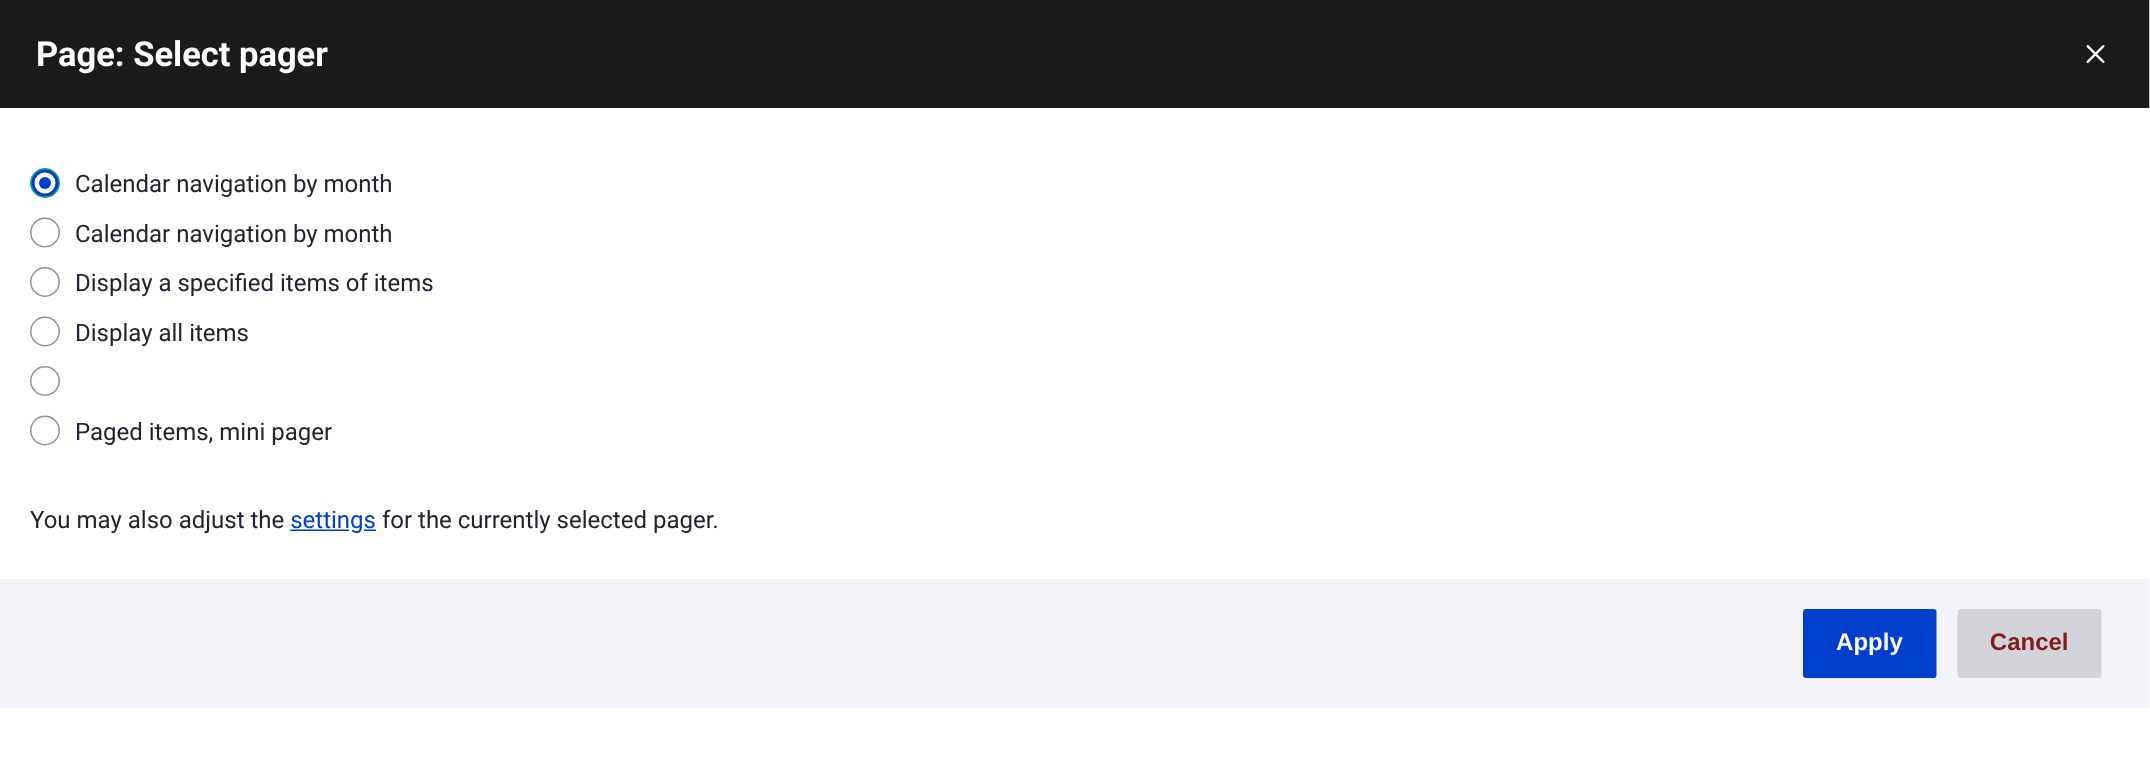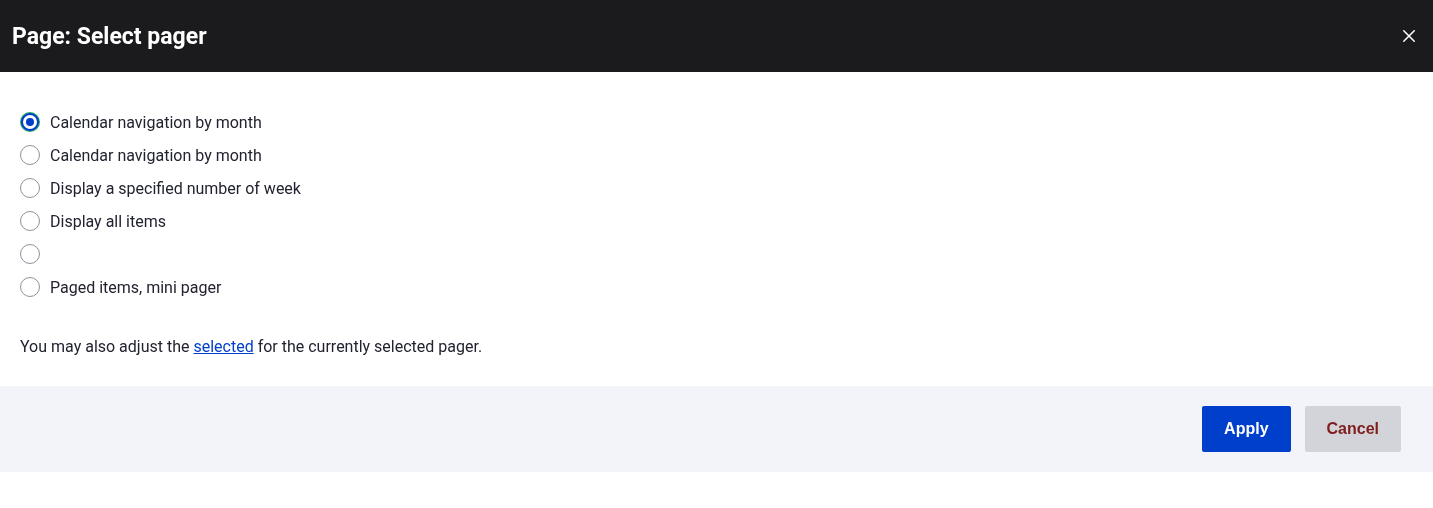"Page: Select pager" .header { padding: 18px 12px -> 18px 24px }
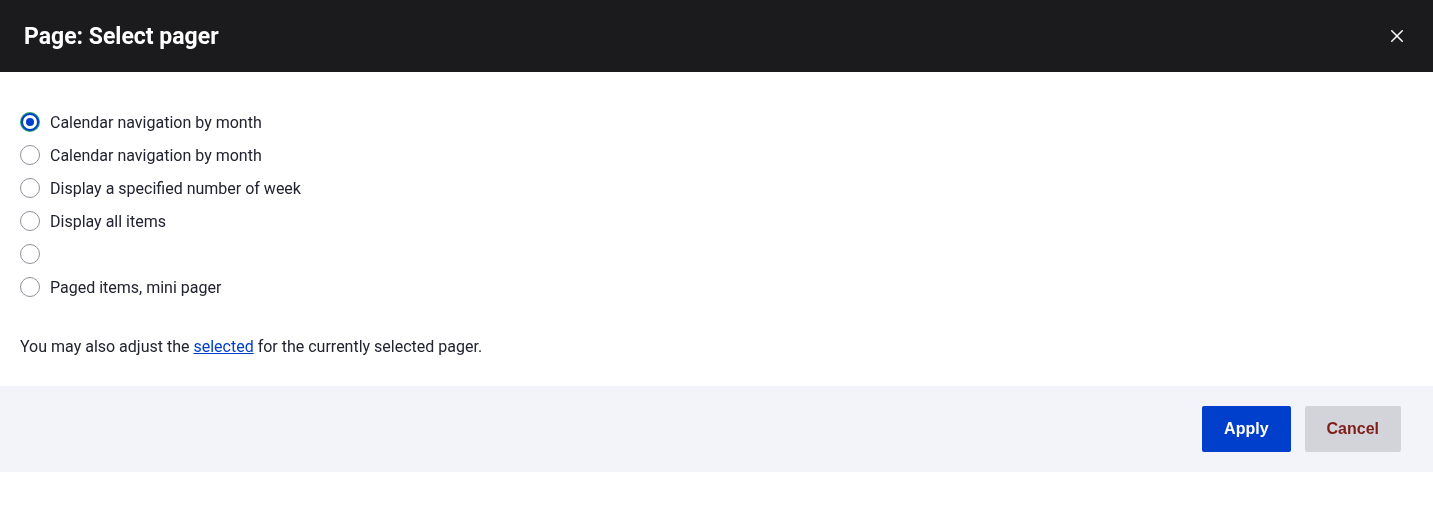"Display a specified number of" span.radio-label { text: number of week -> items of items }
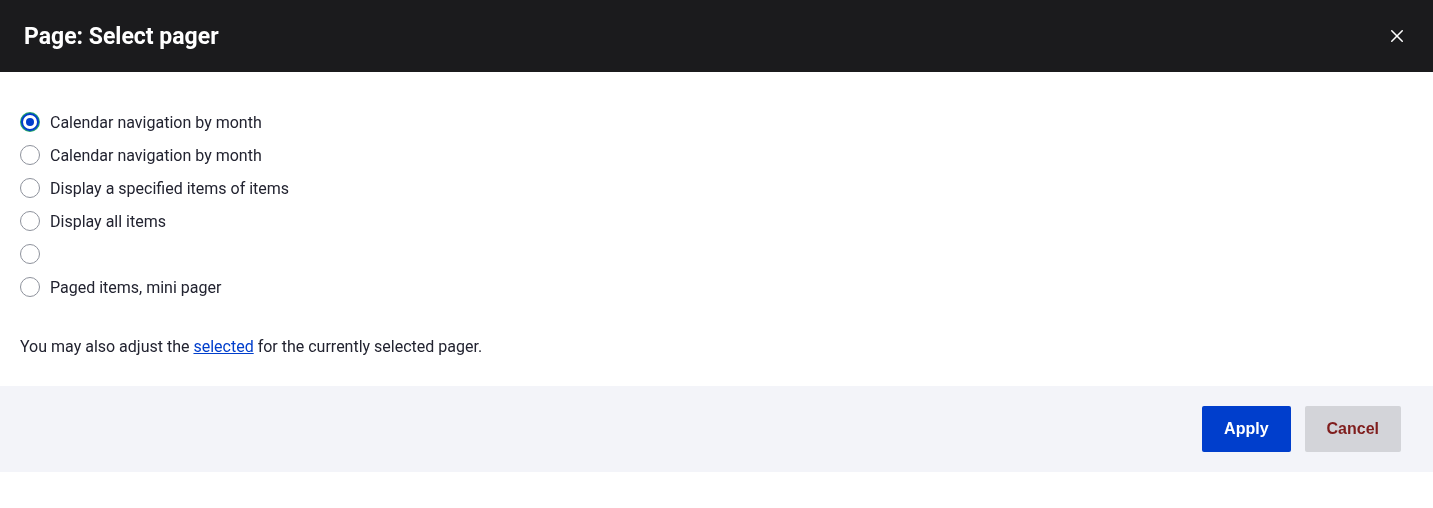"selected" a { text: selected -> settings }
